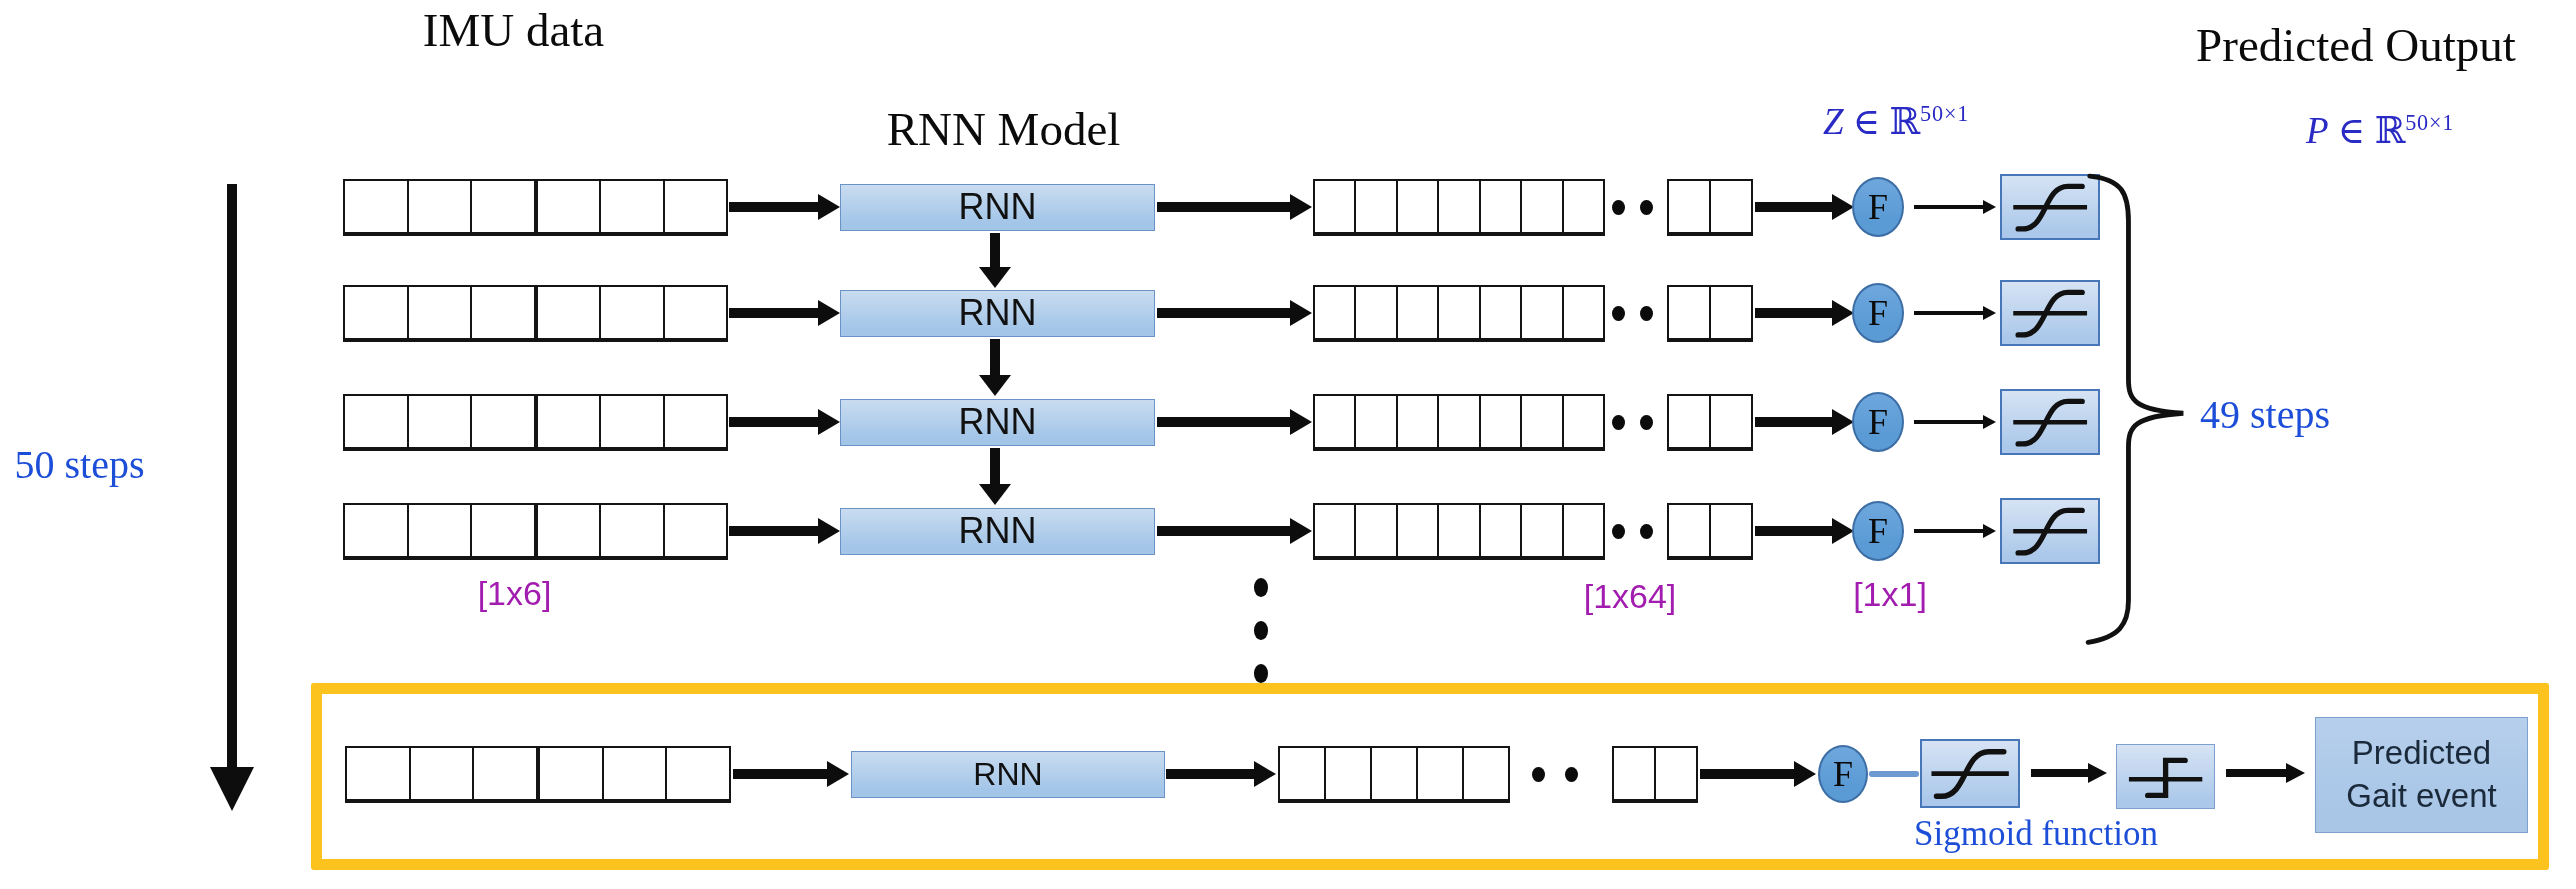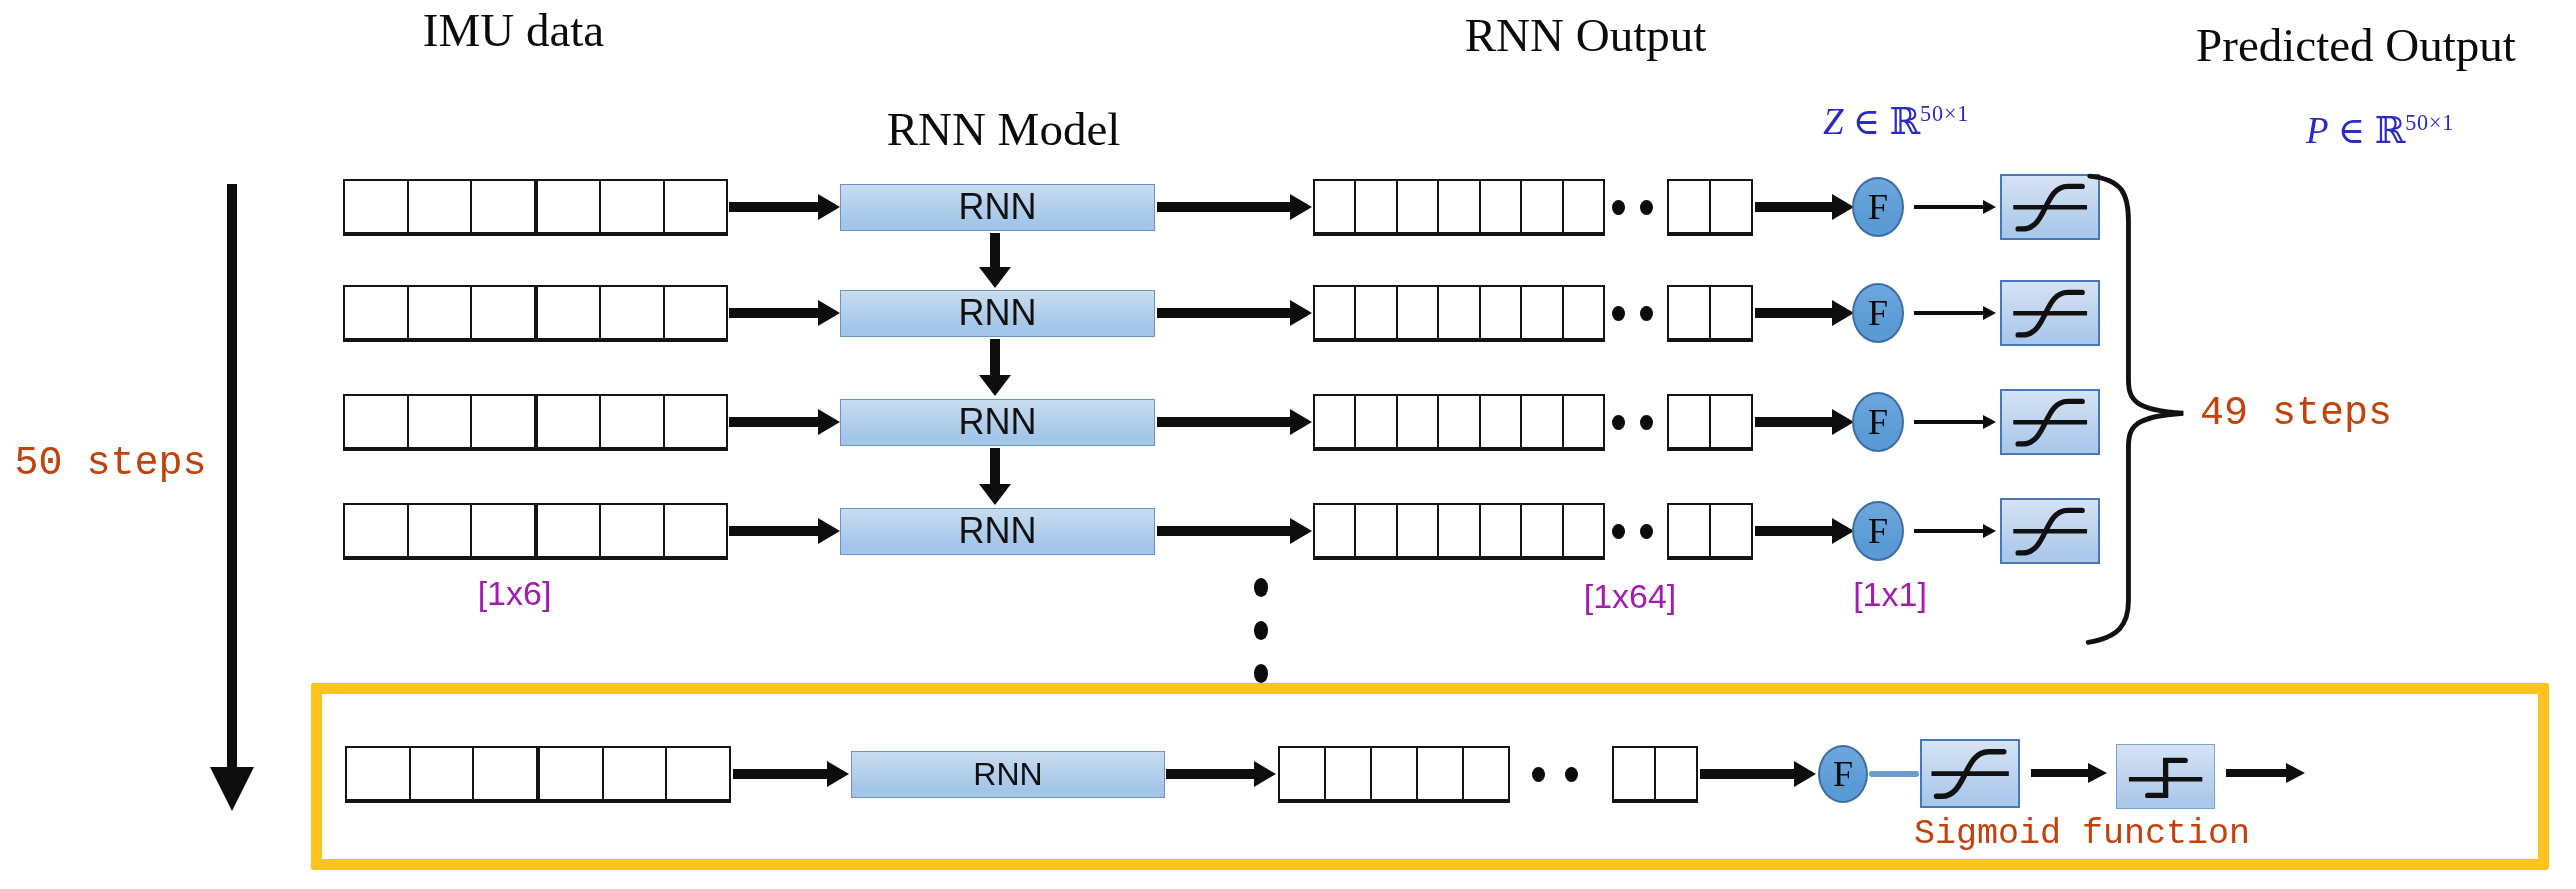"RNN Output" div.abs { html: <div>RNN Output</div> -> none }
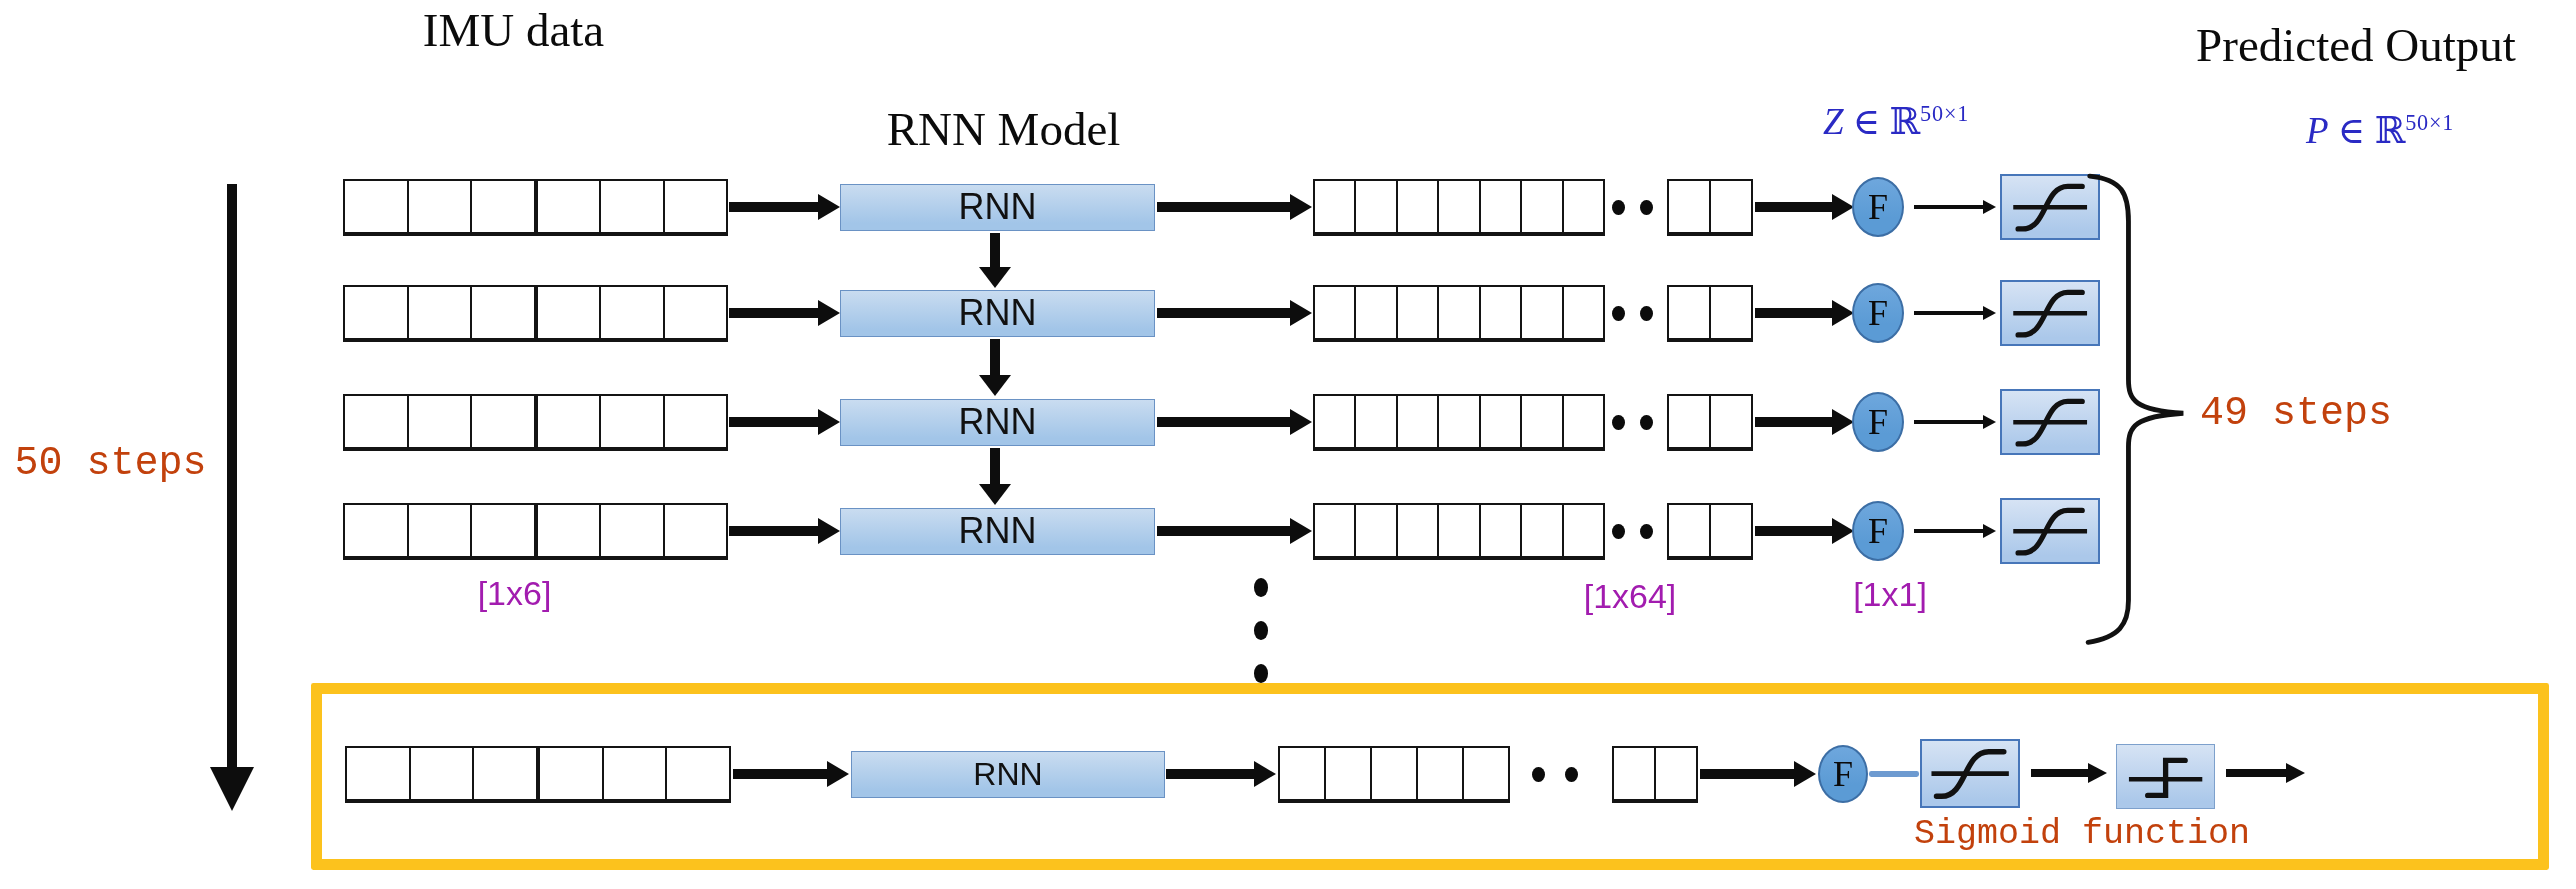"49 steps" .sidelabel { color: #c2410c -> #1d4ed8; font-family: Liberation Mono, monospace -> none }
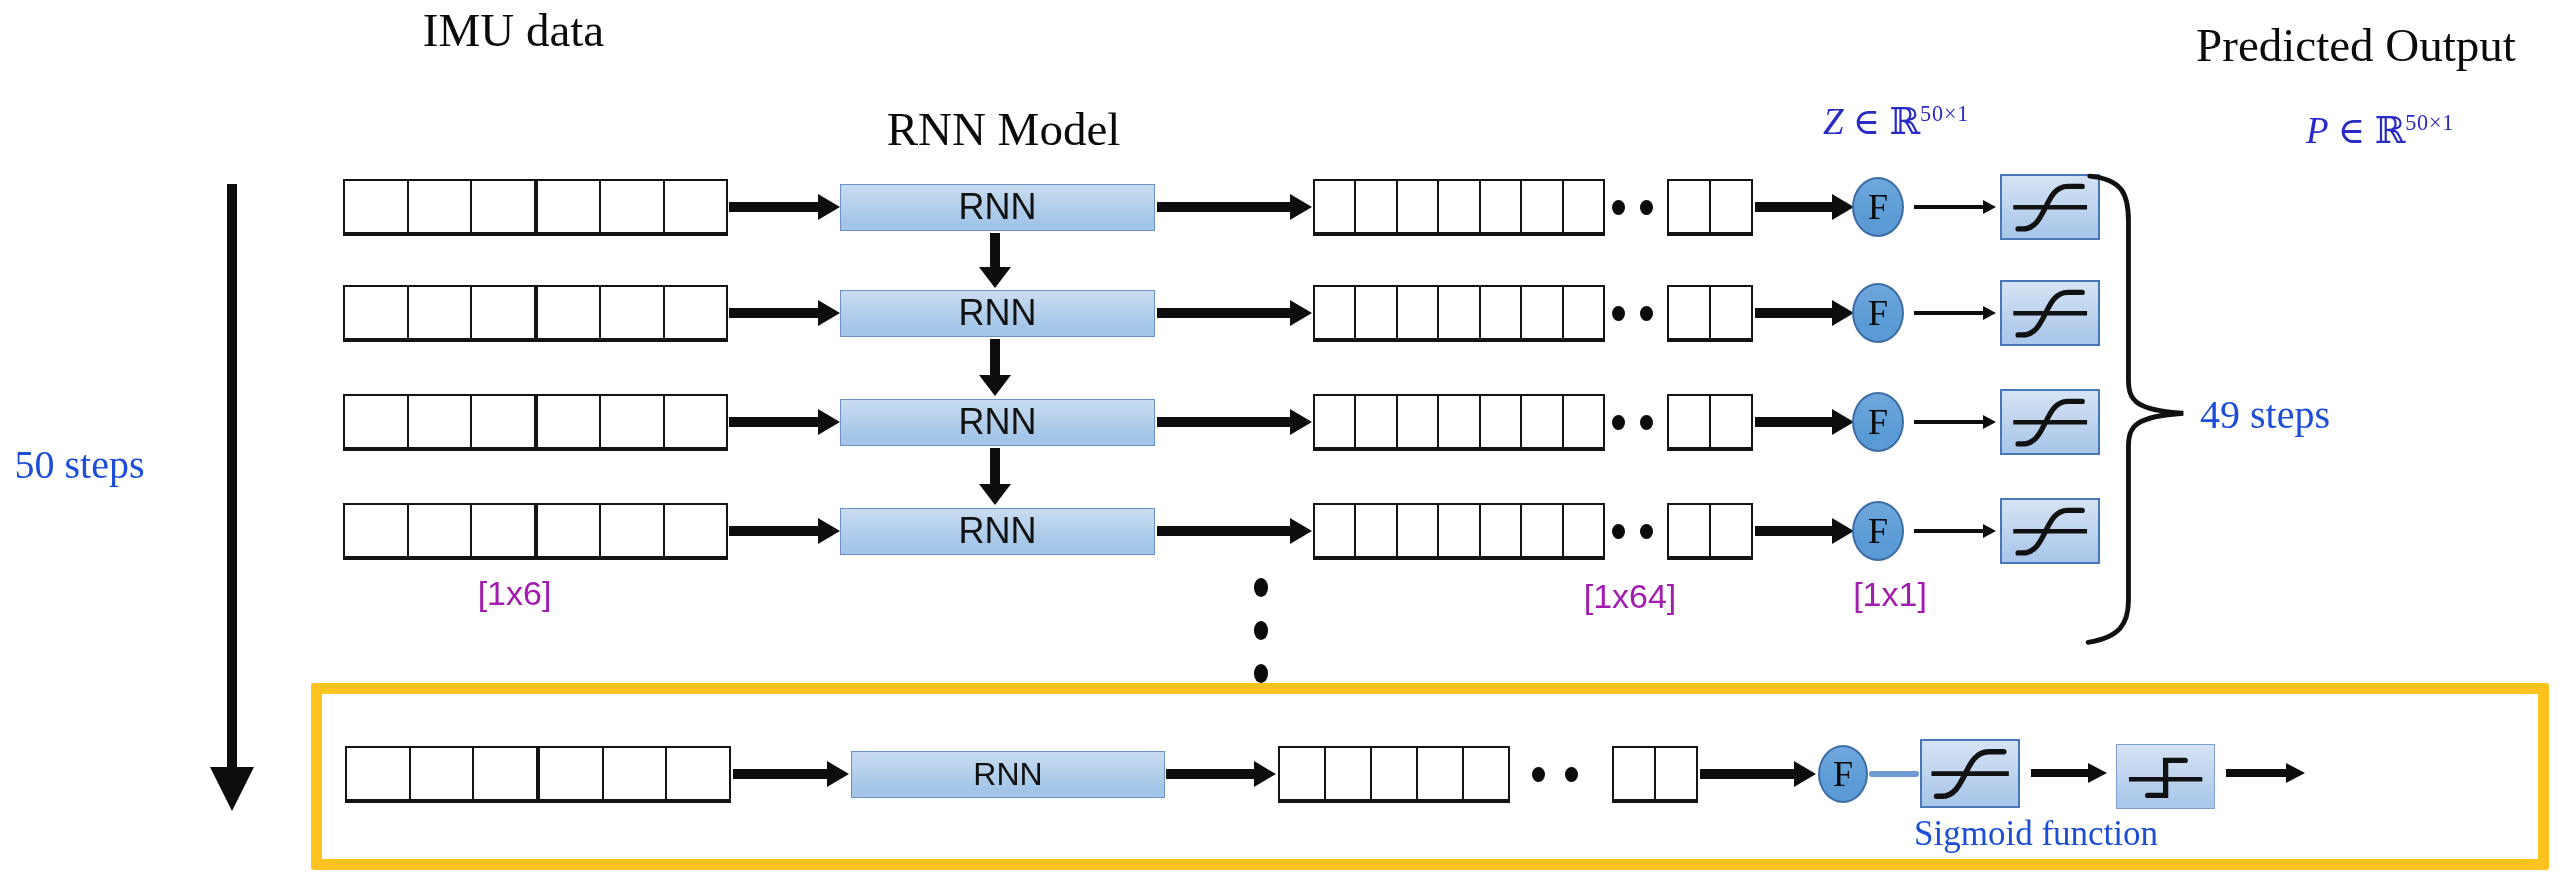"Predicted" div.predbox { html: none -> <div> <span>Predicted</span> <span>Gait event</span> </div> }
